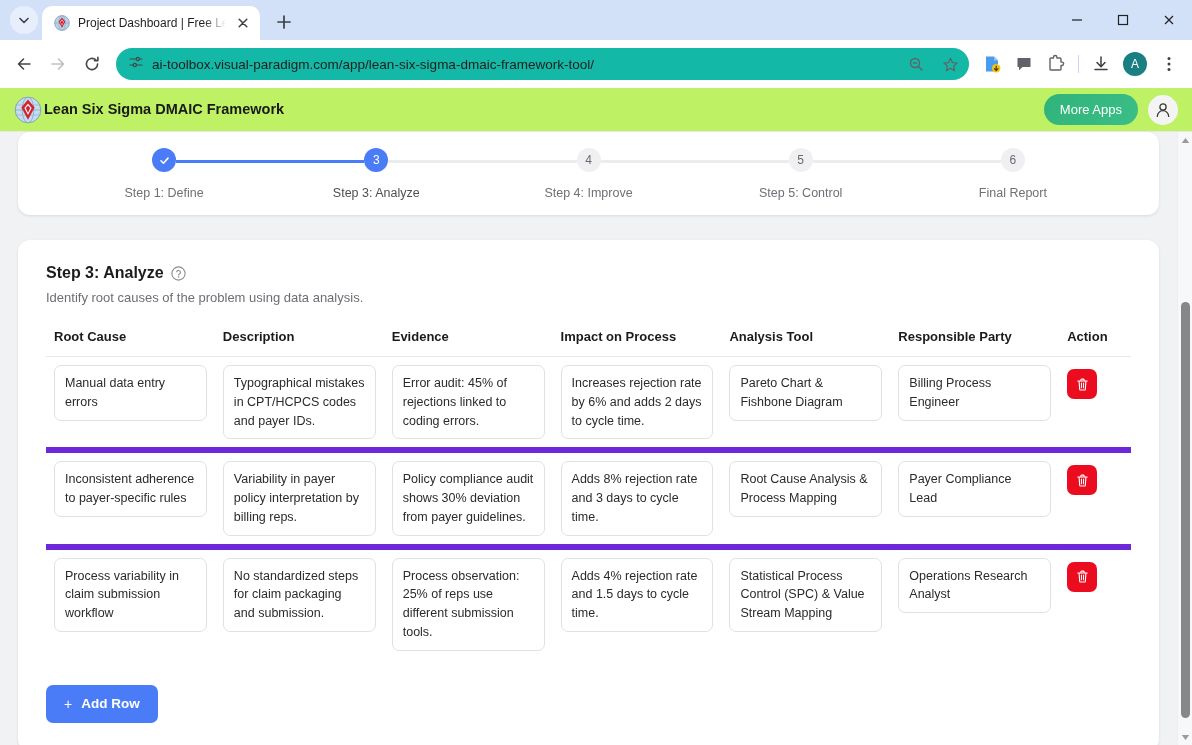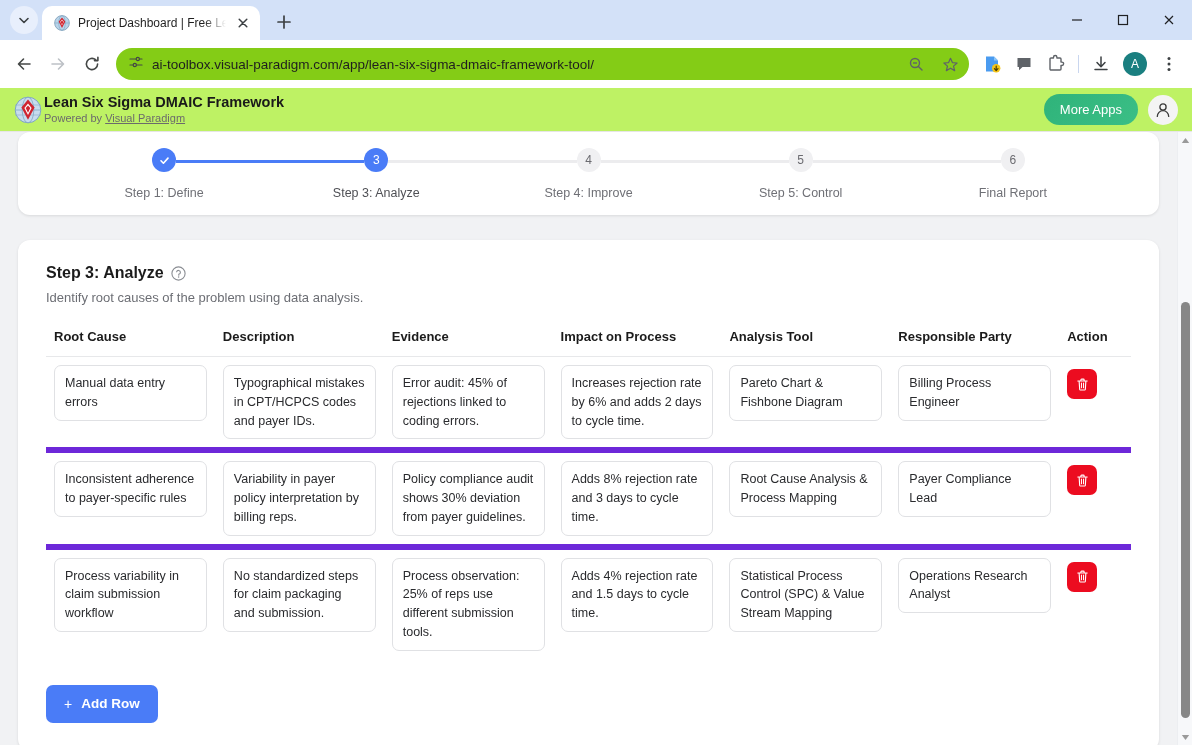"ai-toolbox.visual-paradigm.com/app/lean-" .omnibox { background: #84cc16 -> #14b8a6 }
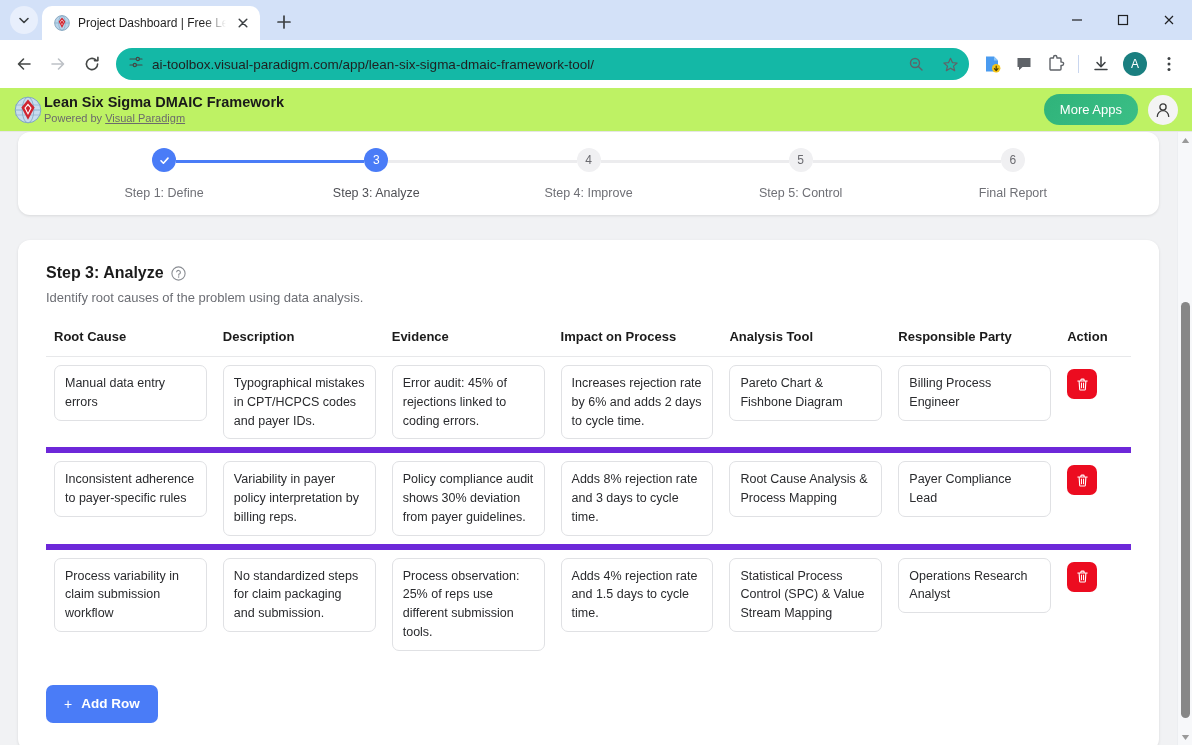"Powered by Visual Paradigm" span.hdr-sub { html: <span><span>Powered by </span><a>Visual Paradigm</a></span> -> none }
